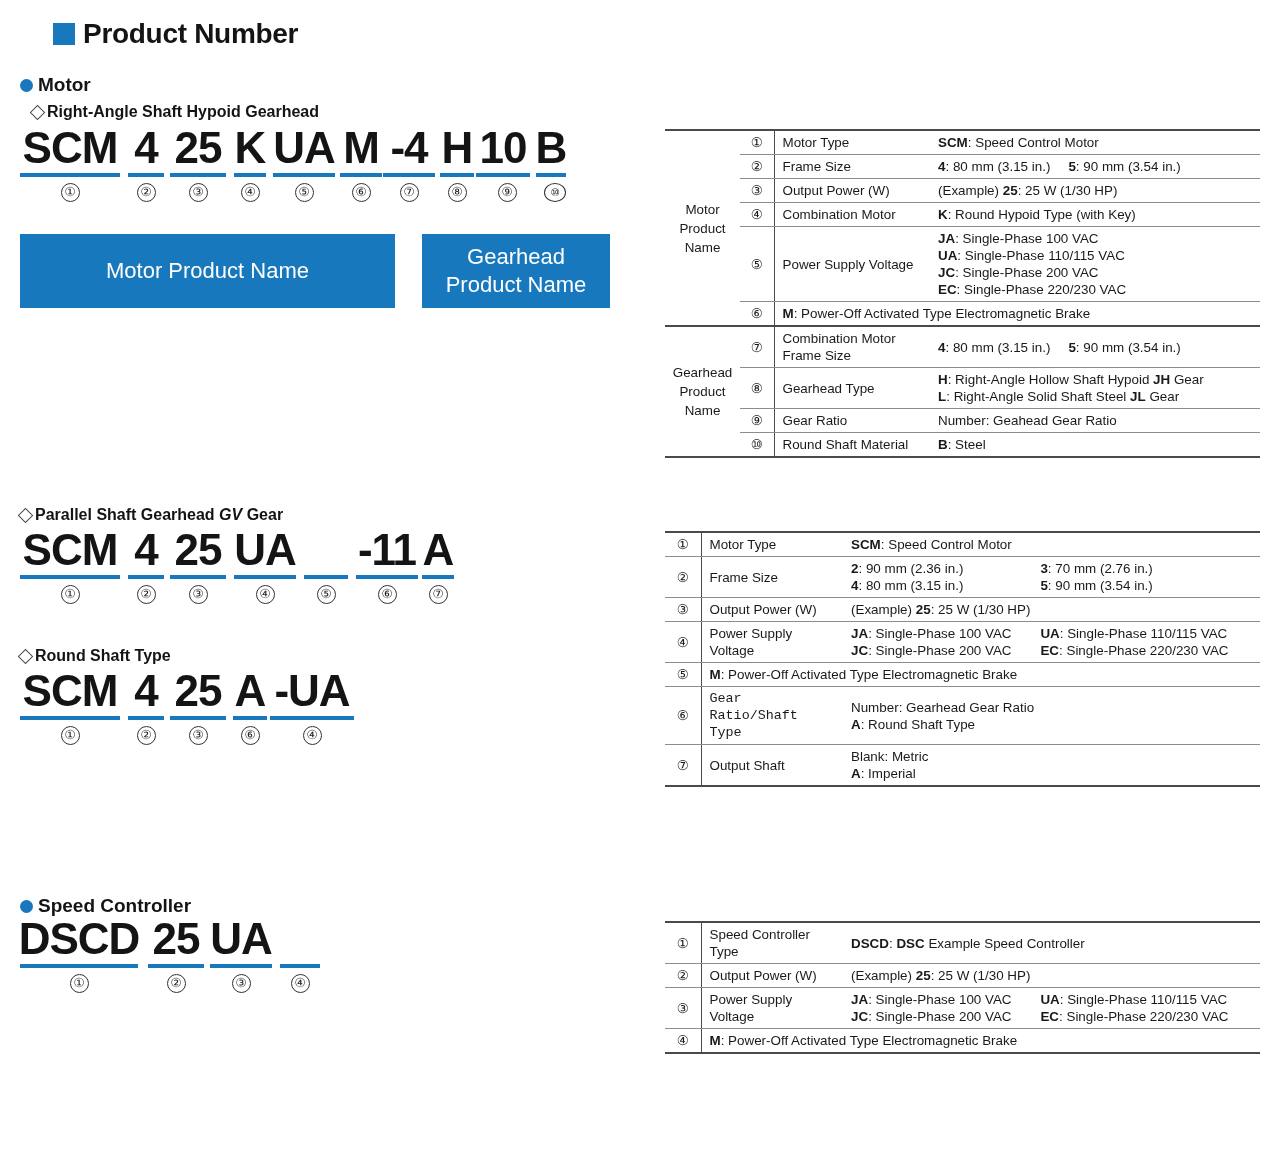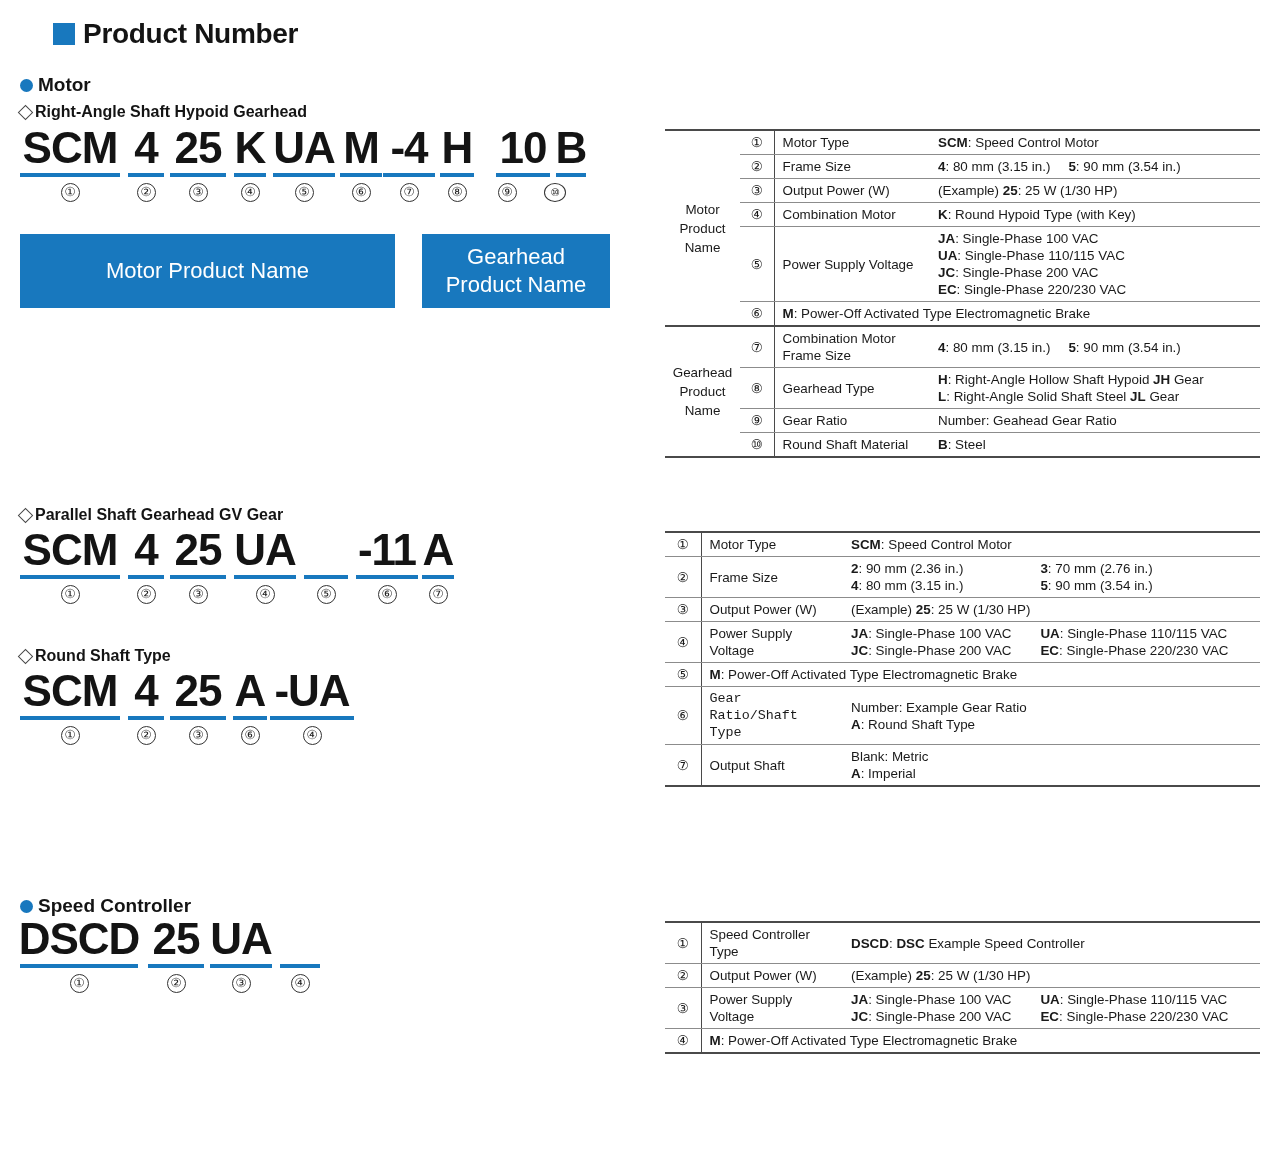"Right-Angle Shaft Hypoid Gearhead" div.abs { left: 20px -> 32px }
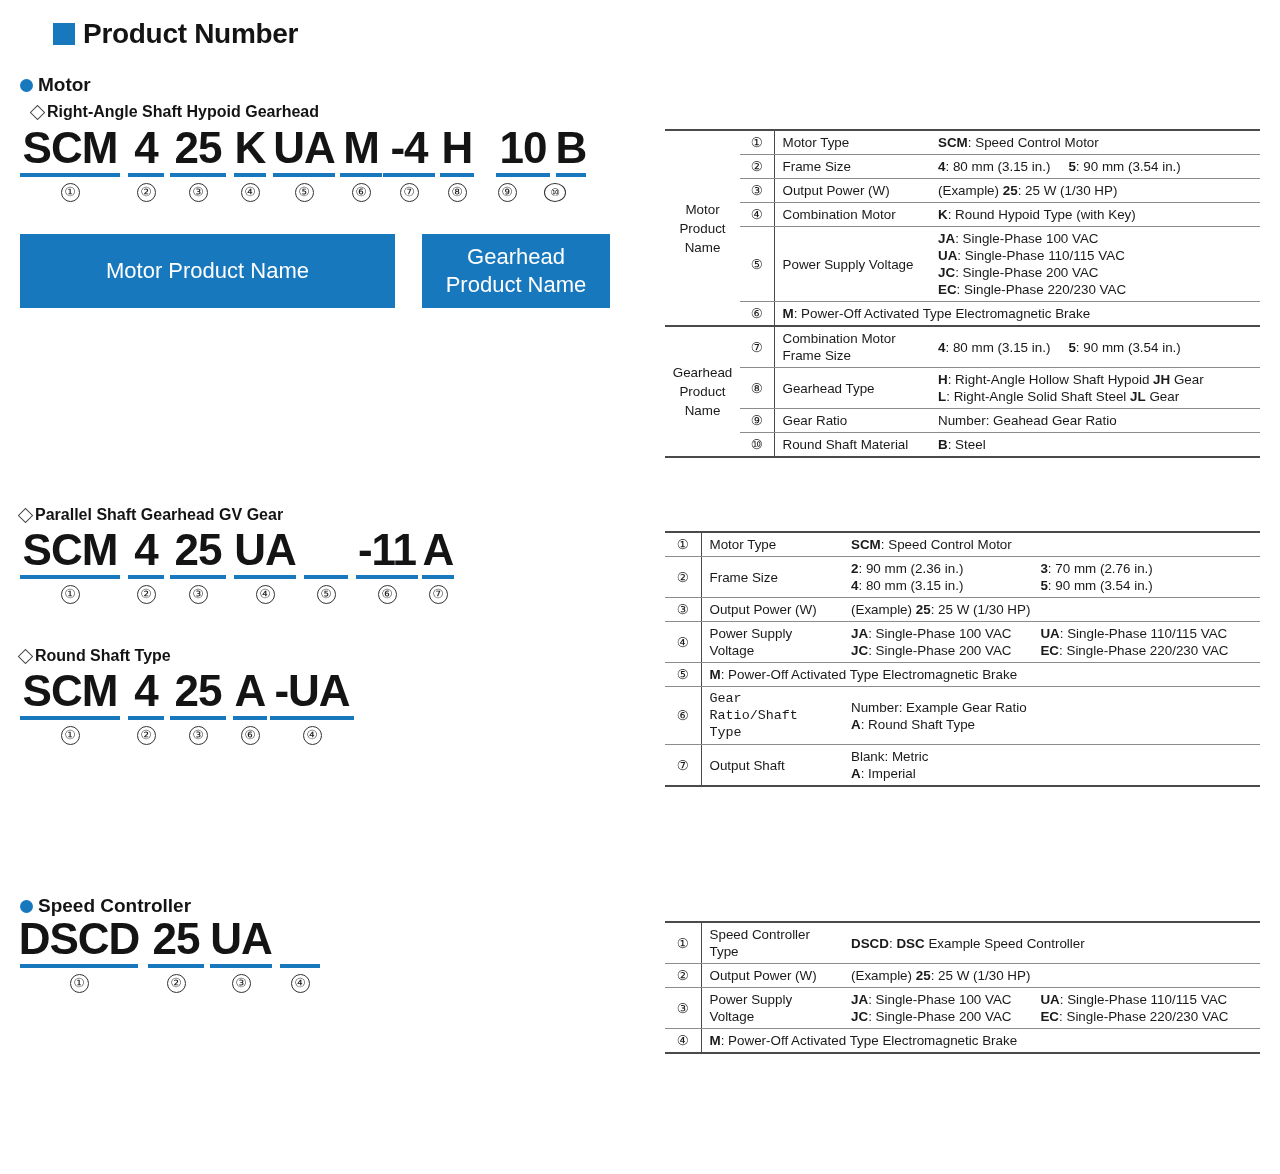"10" div.pn-seg { margin-left: 22px -> 2px }
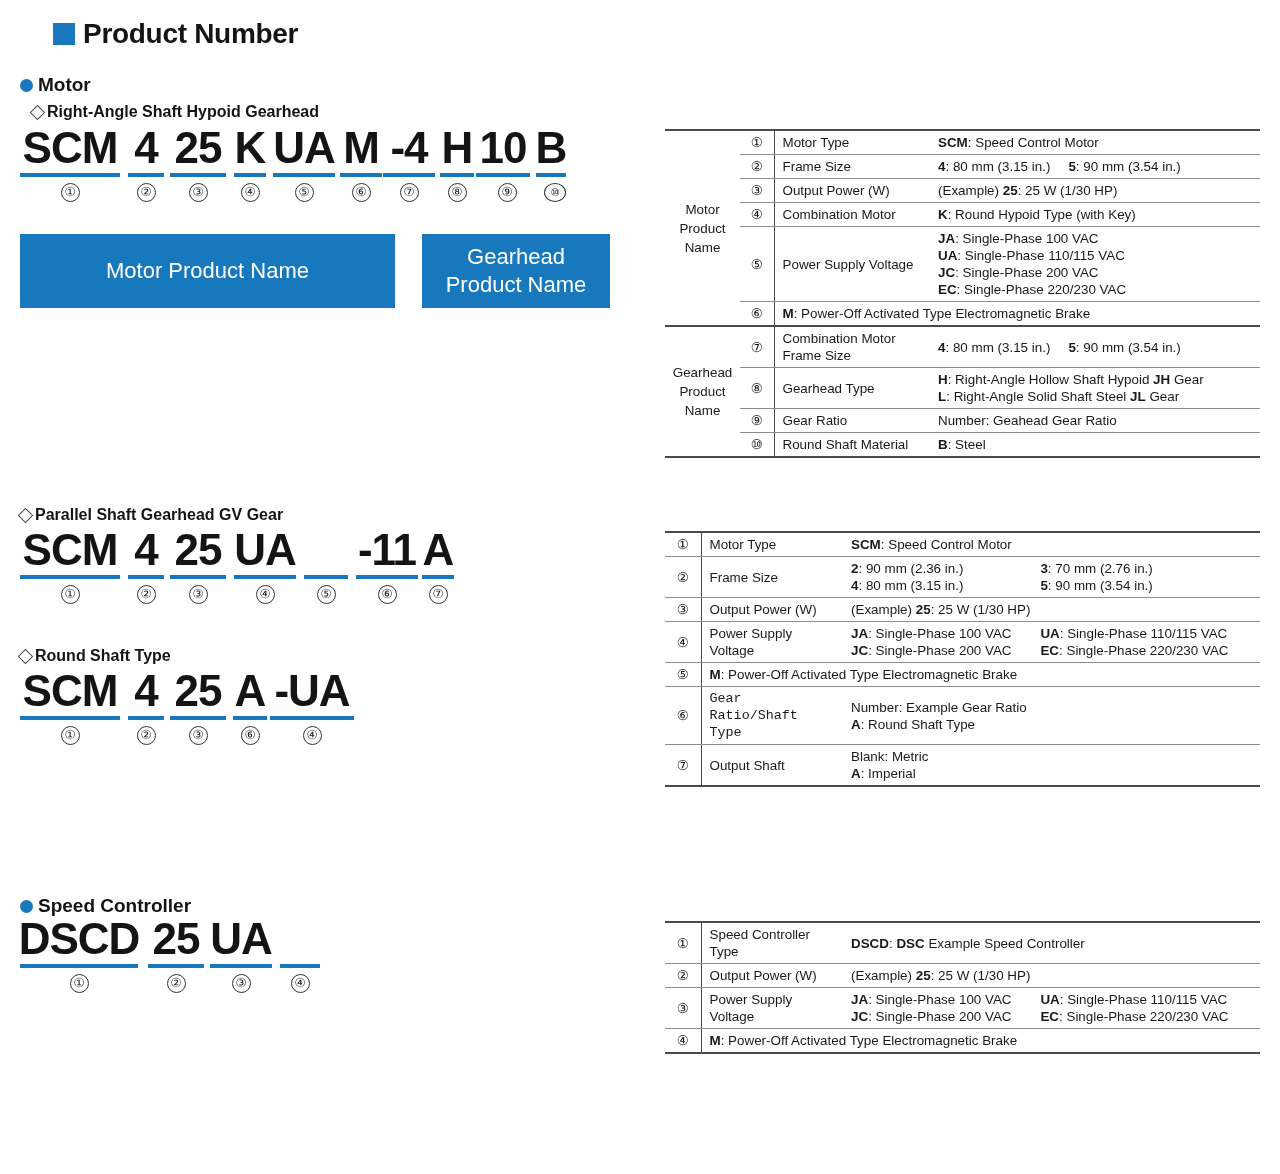"GV" .h3-text .reg { font-style: none -> italic }
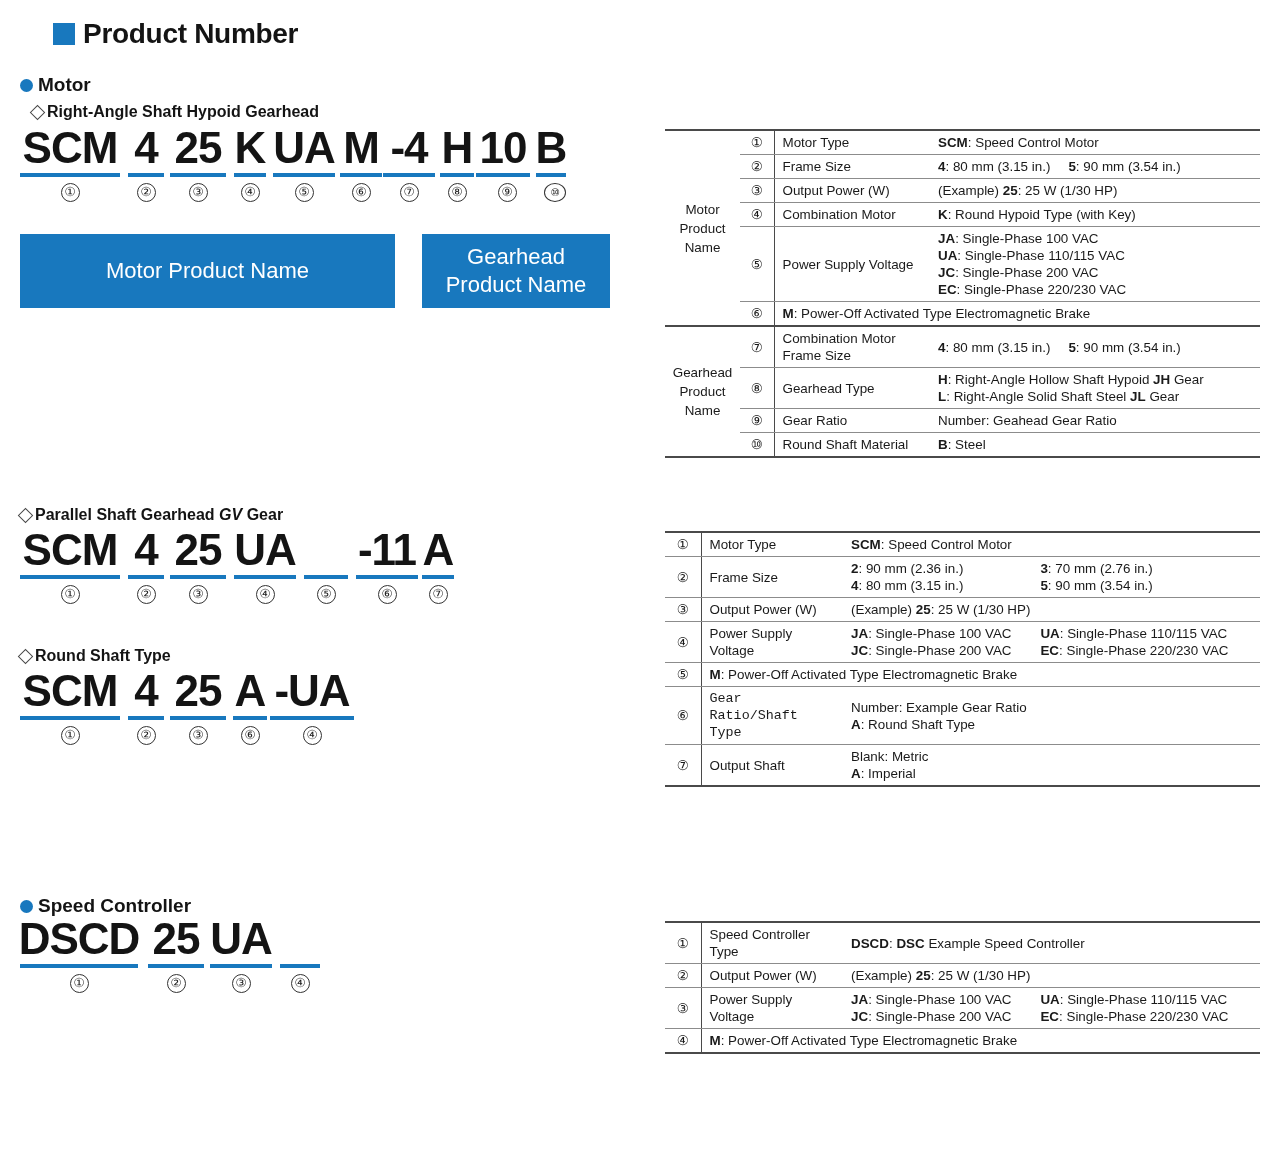"Number: Example Gear Ratio" span { text: Example -> Gearhead }
